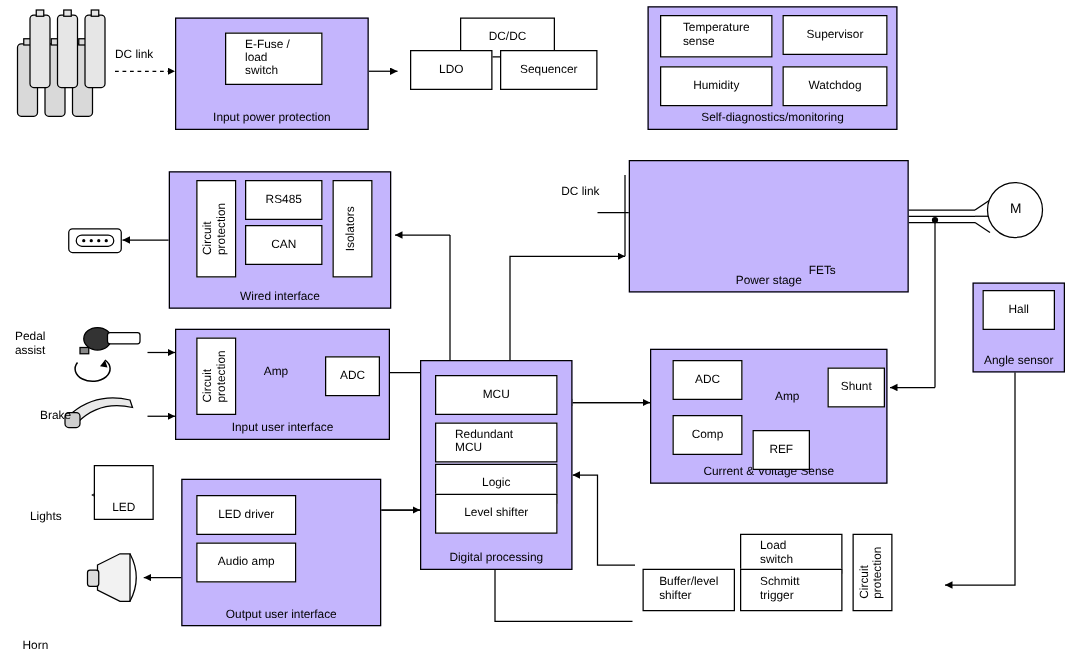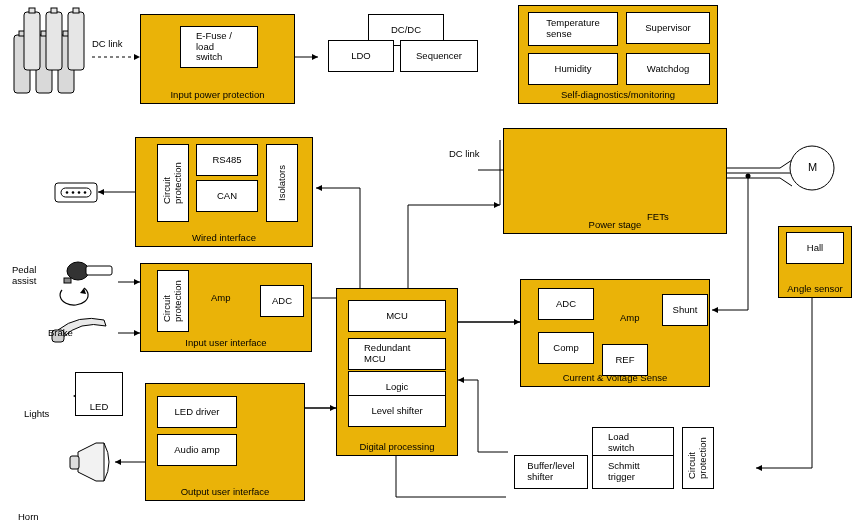"Input power protection" .grp { background: #eab308 -> #c4b5fd }
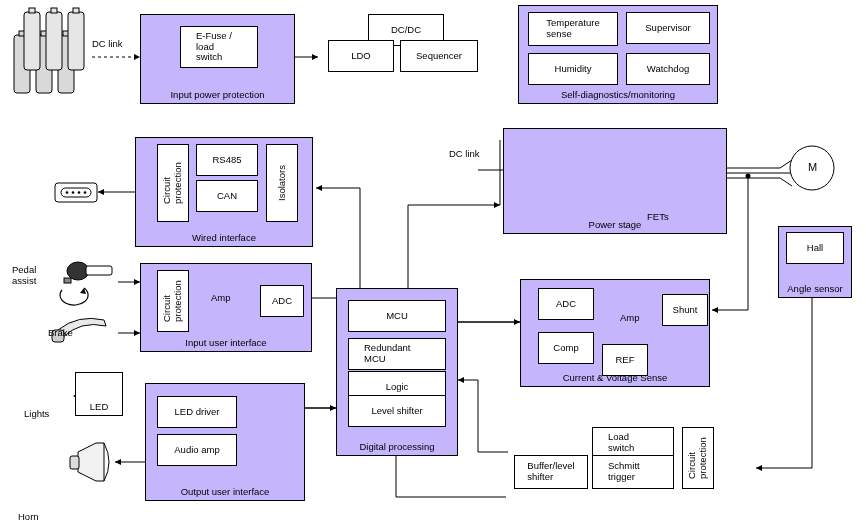"Brake" div.lbl { left: 28px -> 12px }
